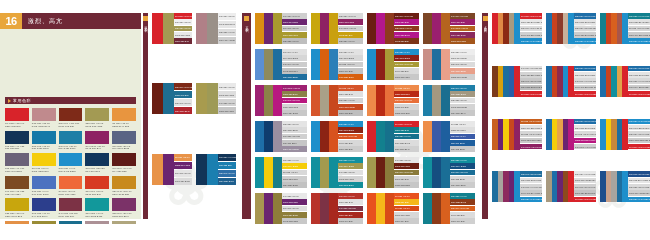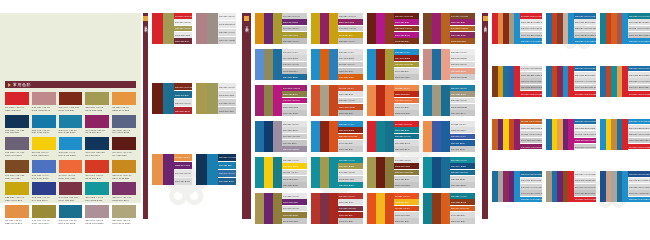"16" div.hdr { html: none -> <div> <div>16</div> <div>激烈、高亢</div> </div> }
